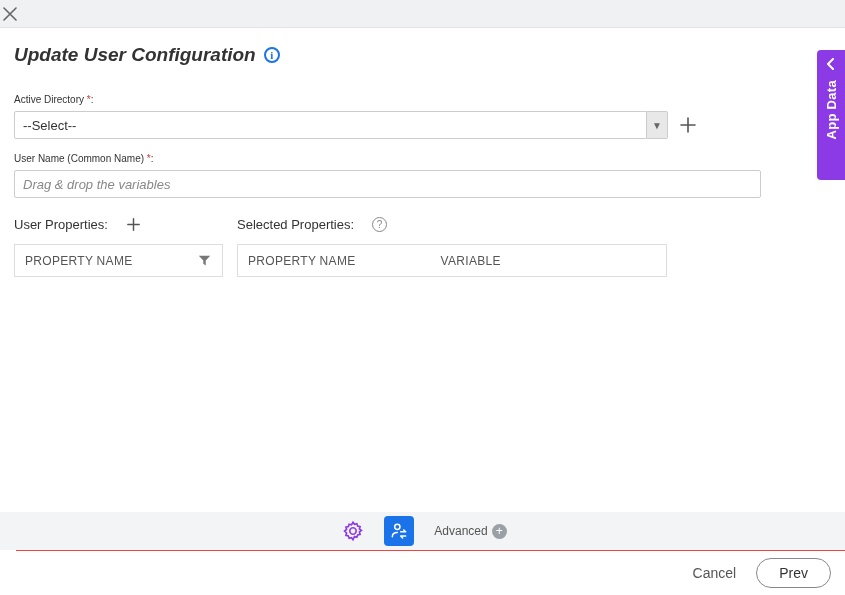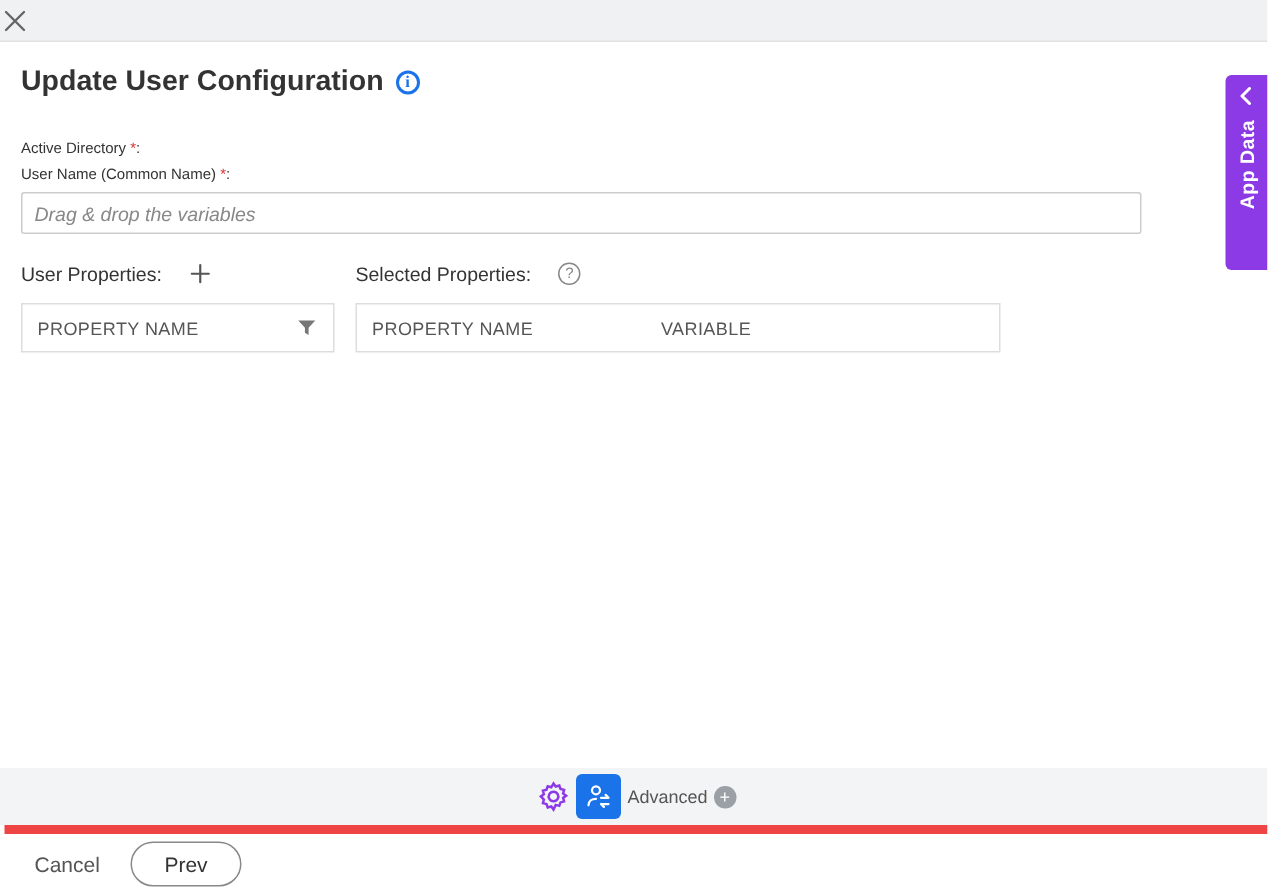"Update User Configuration" .page-title { font-style: none -> italic }
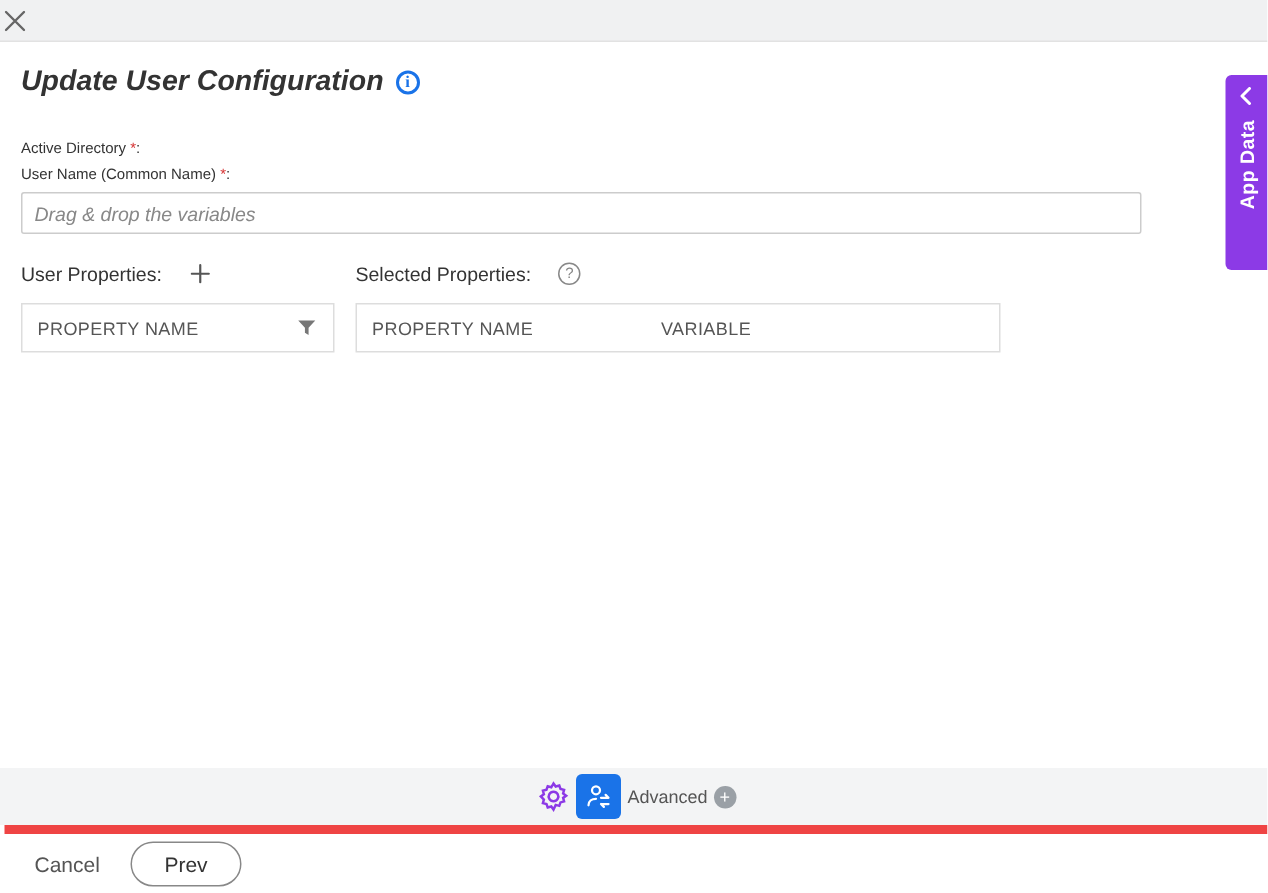"--Select--" div.field-row { html: none -> <div> <div> <input> <div>▼</div> </div> <div> <svg> <path></path> </svg> </div> </div> }
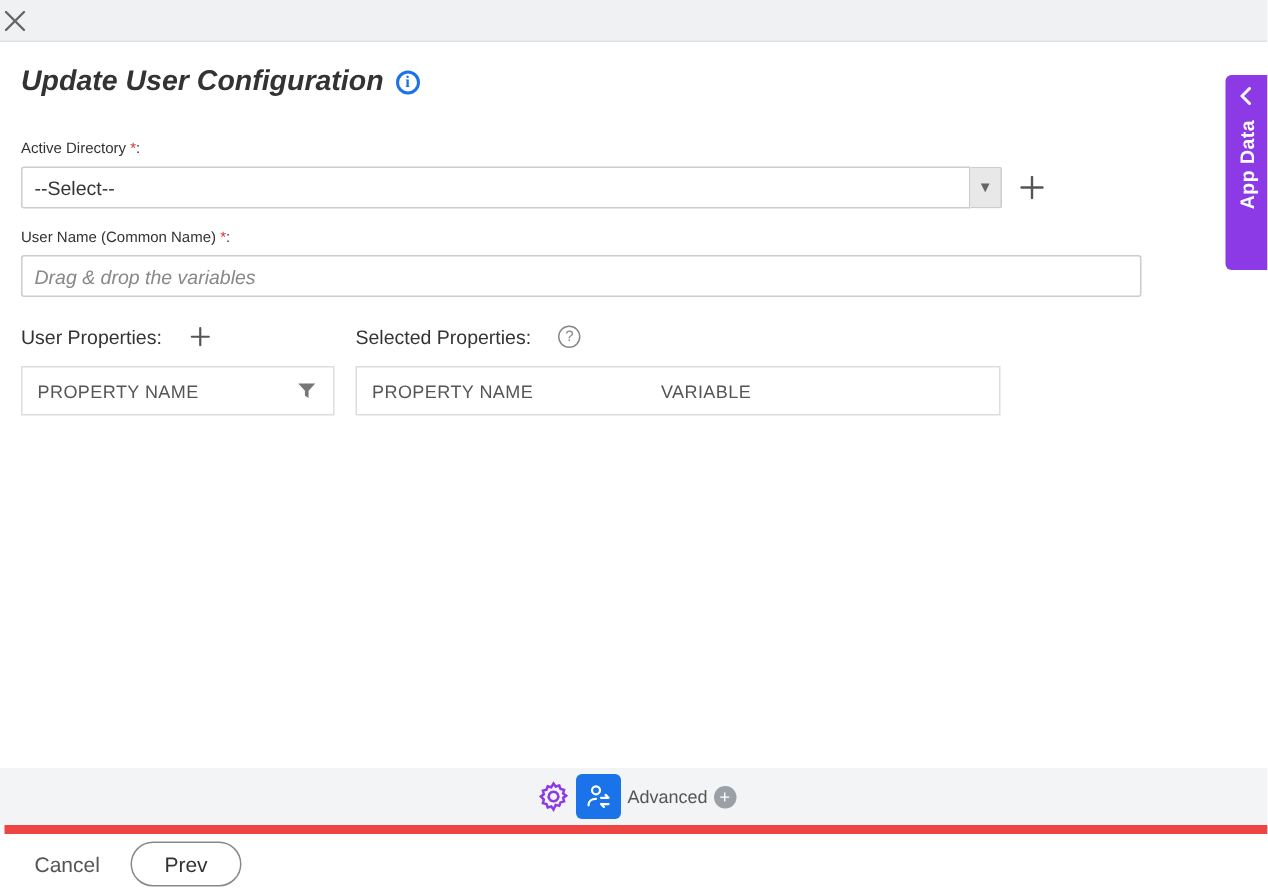"Advanced" .toolbar { gap: 0 -> 16px }
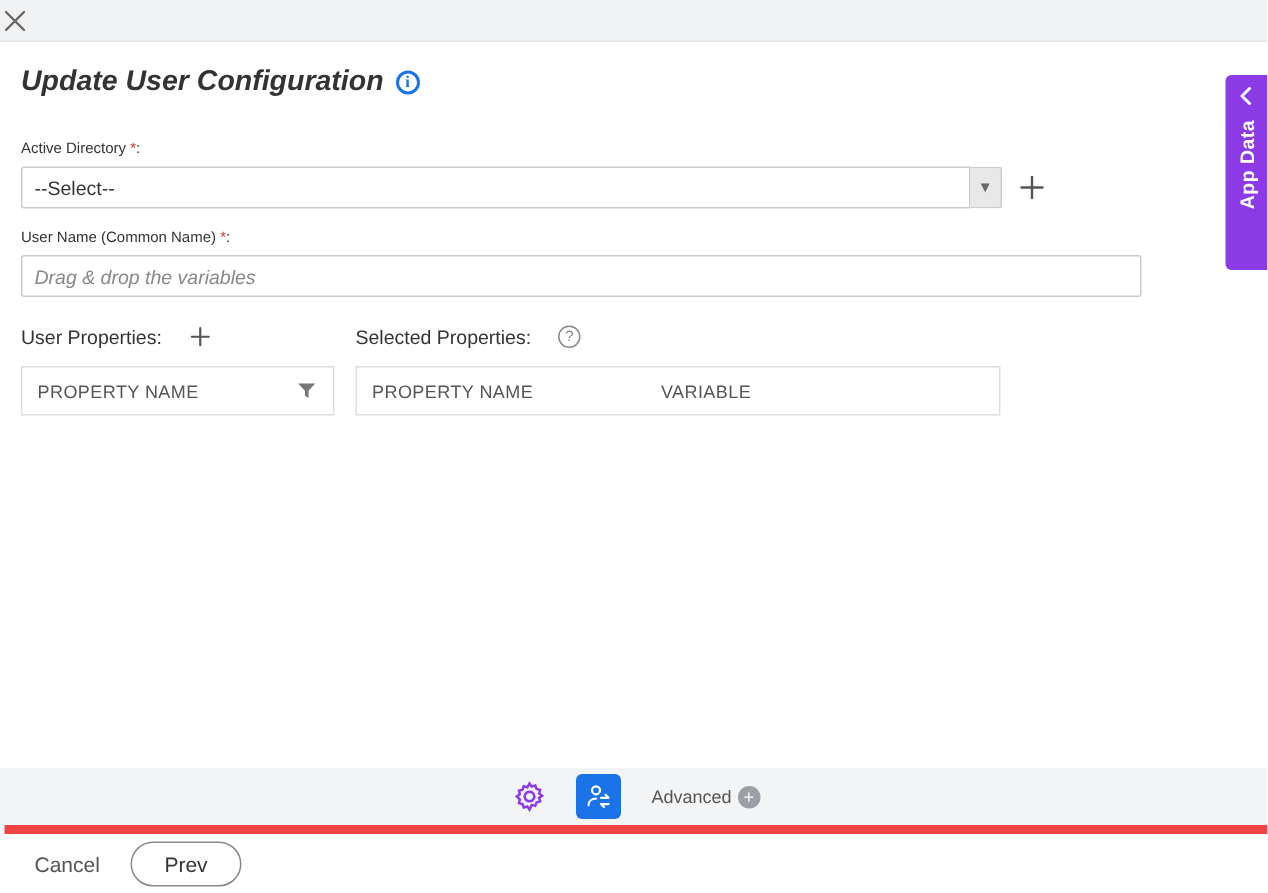"Cancel" .footer { border-top: 6px solid #ef4444 -> 1px solid #ef4444; justify-content: none -> flex-end; left: 3px -> 16px }
